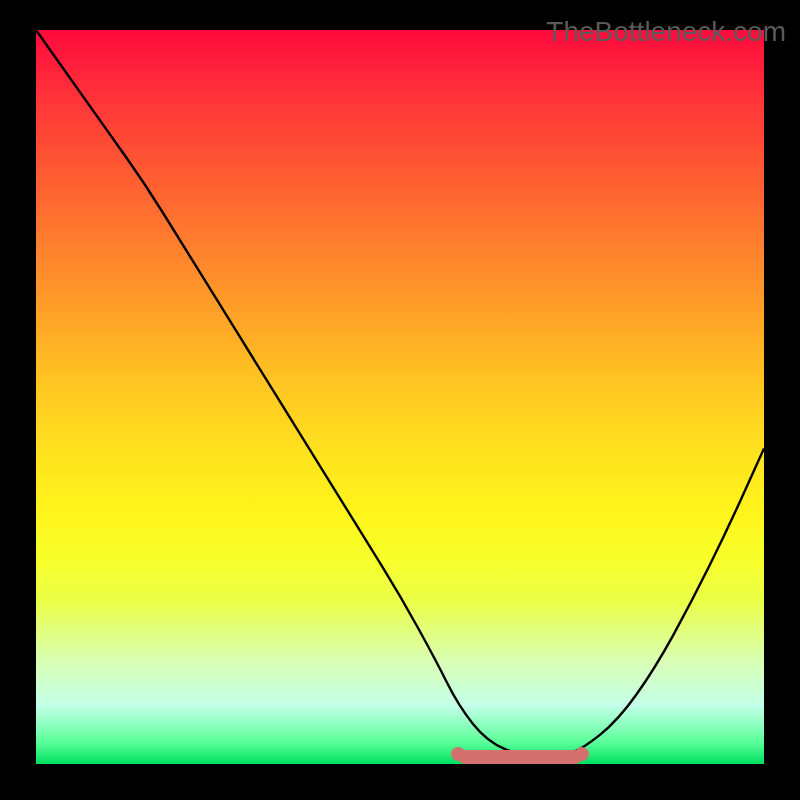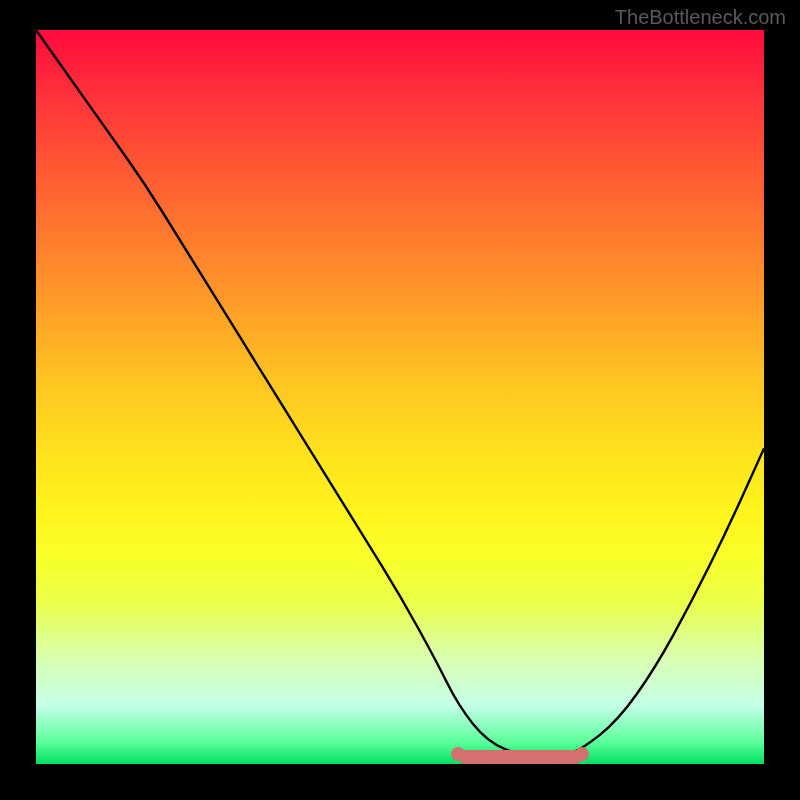"TheBottleneck.com" .watermark { font-size: 20px -> 28px; top: 6px -> 16px }
